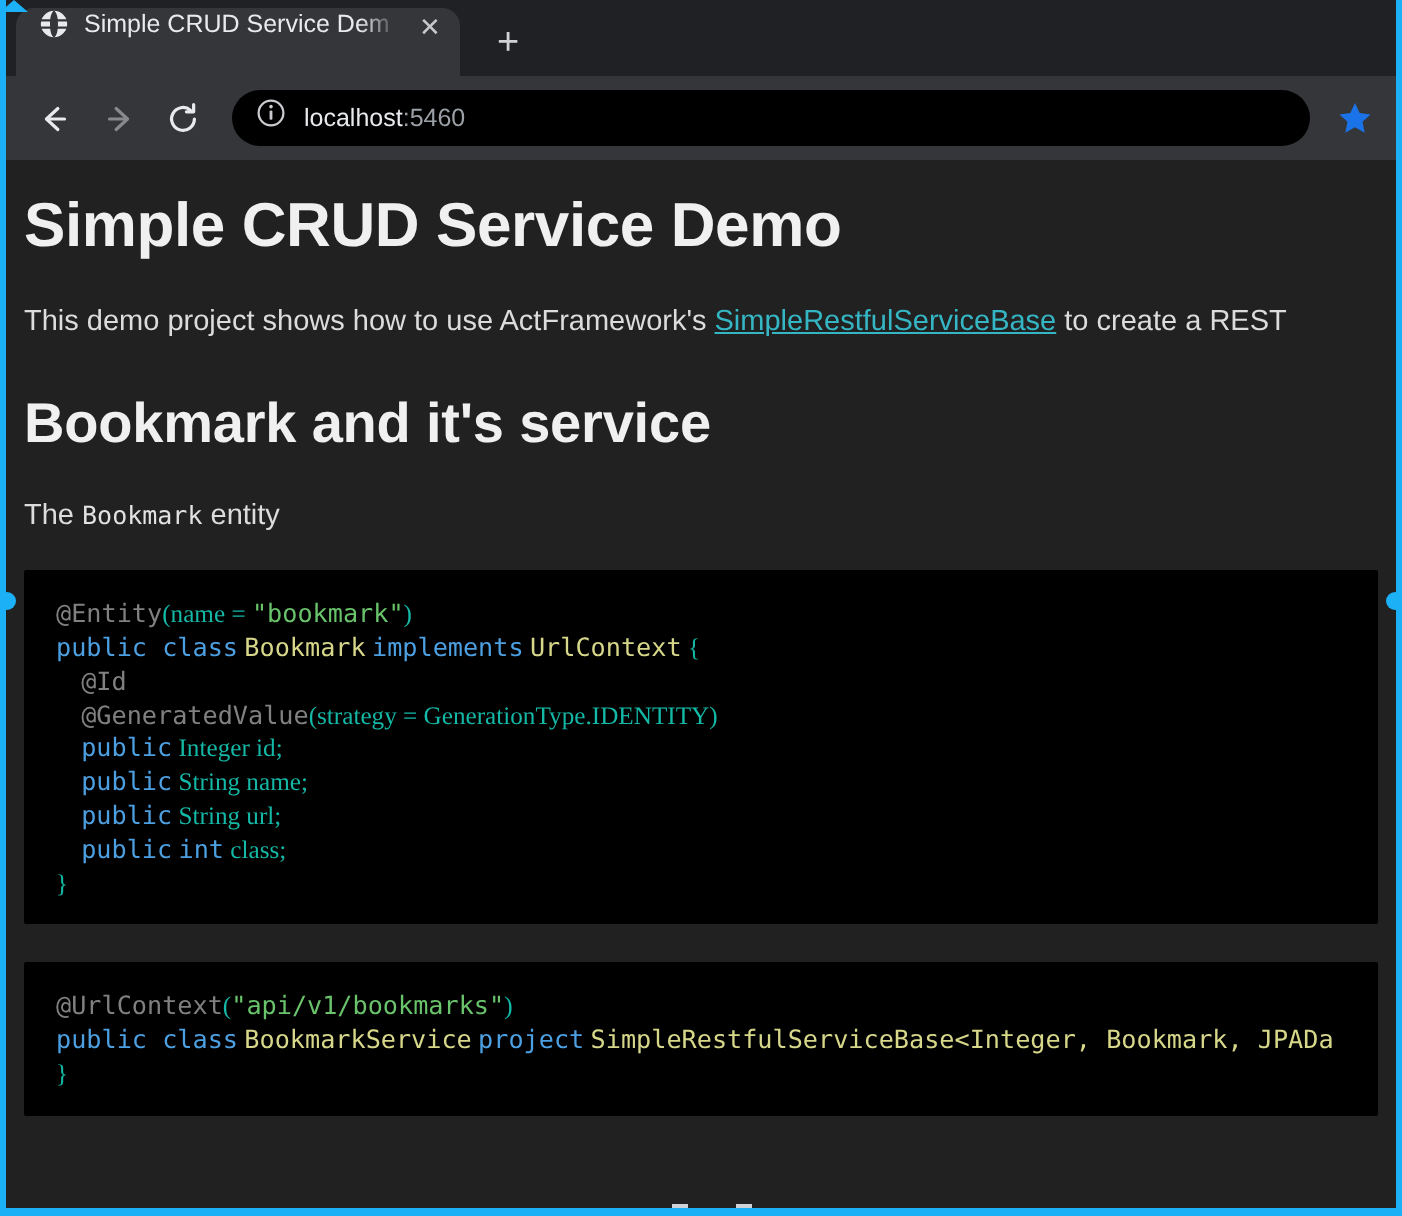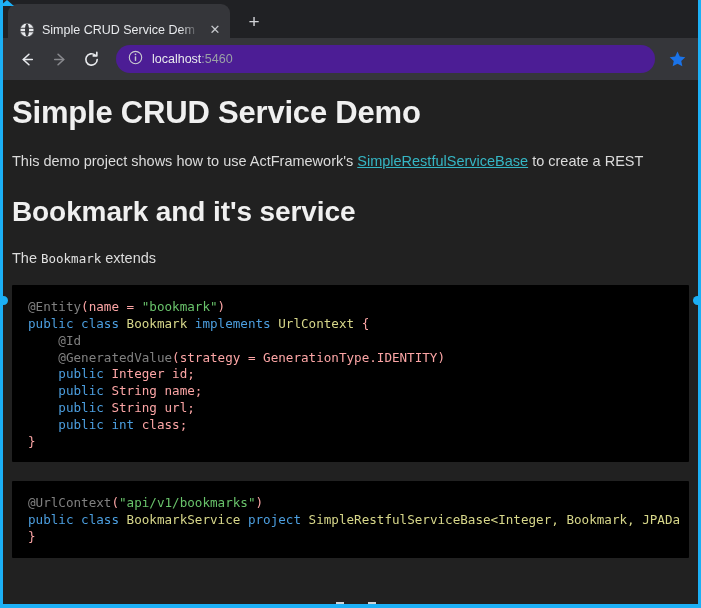"Simple CRUD Service Dem" .tab { align-items: flex-end -> flex-start }
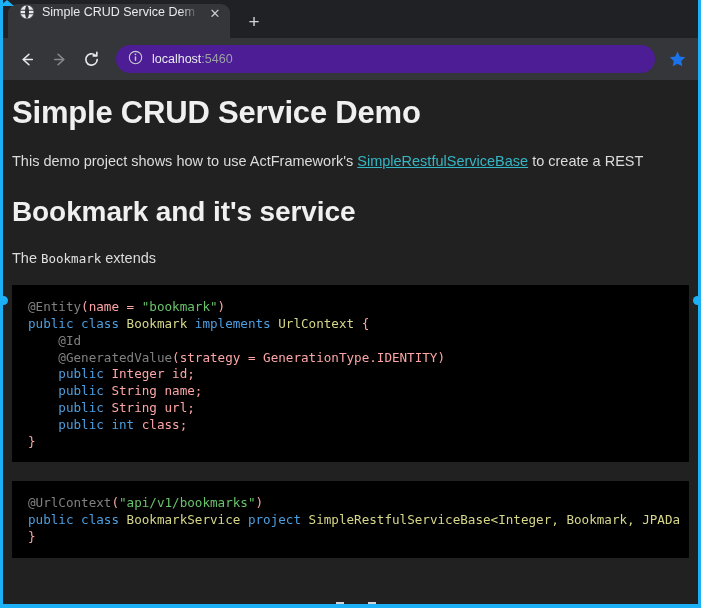"localhost:5460" #omnibox { background: #4c1d95 -> #000000 }
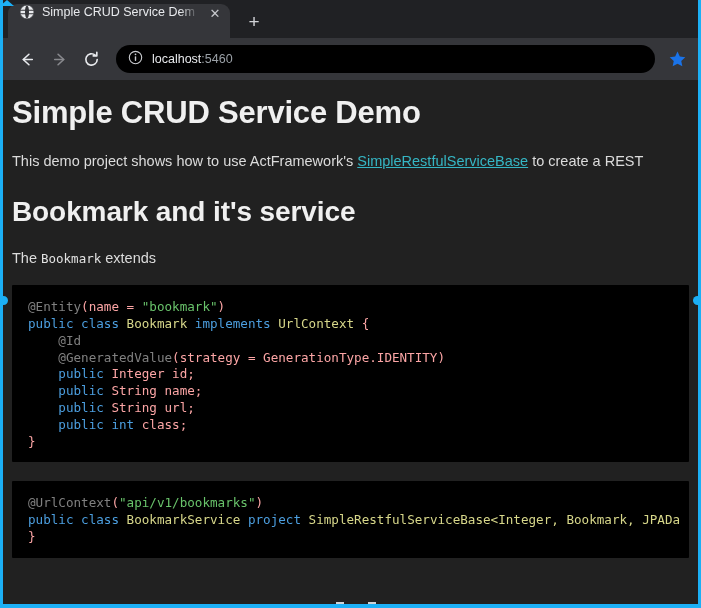"extends" span { text: extends -> entity }
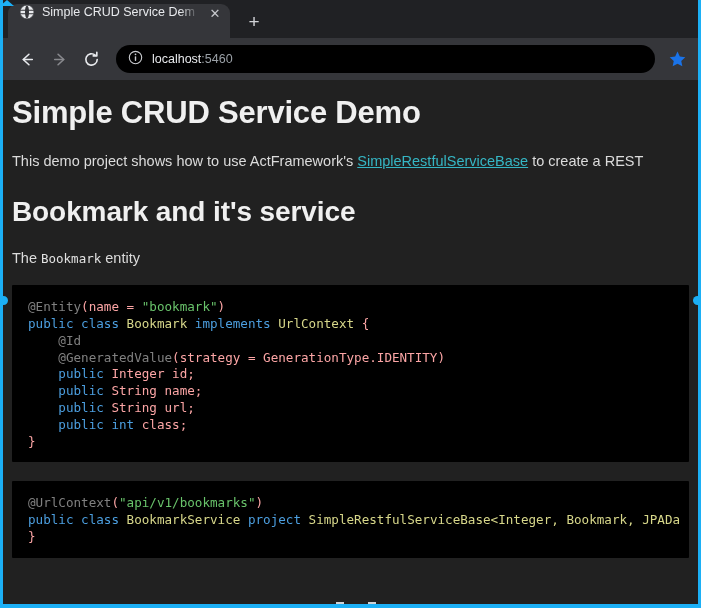"(name =" pre.codeblock .tok-pl { color: #fca5a5 -> #14b8a6; font-family: none -> Liberation Serif, serif }
